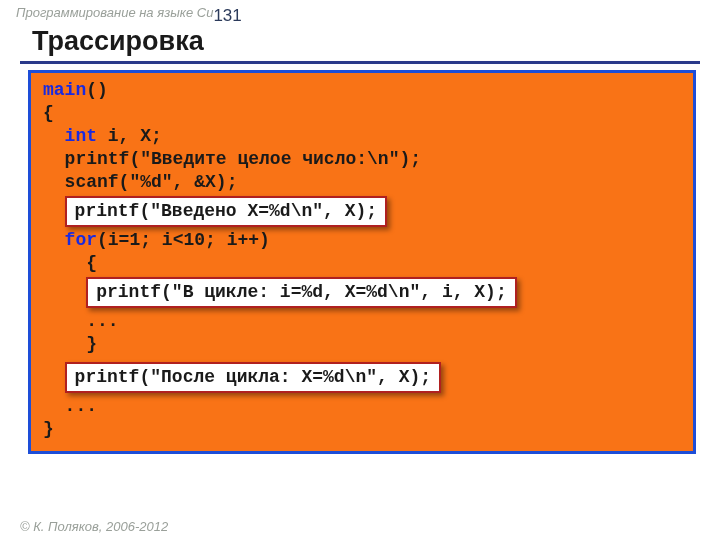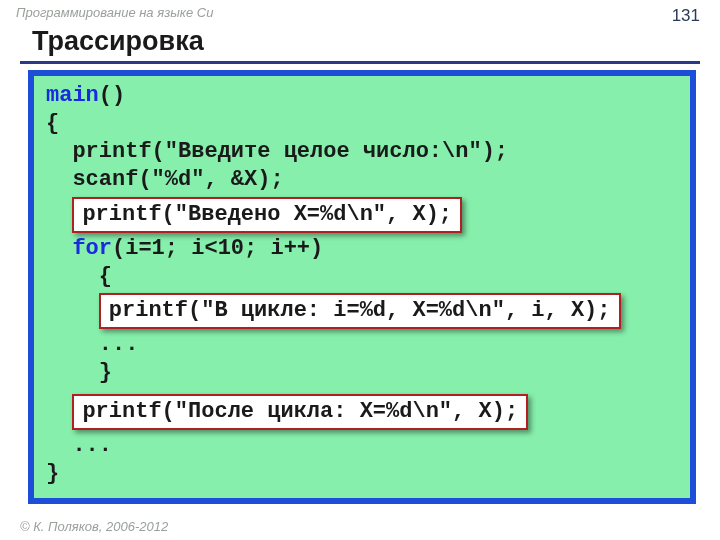"Программирование на языке Си" .header { justify-content: space-between -> none }
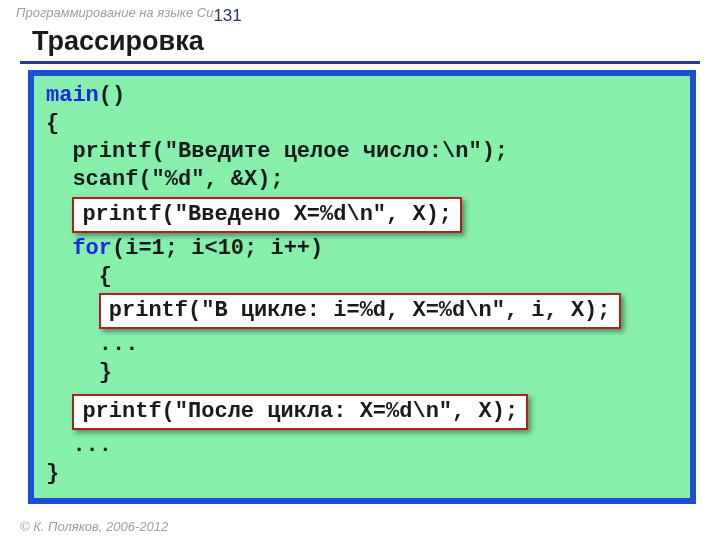"main()" .codebox { background: #86efac -> #f97316; border: 6px solid #1d4ed8 -> 3px solid #1d4ed8; font-size: 22px -> 18px }
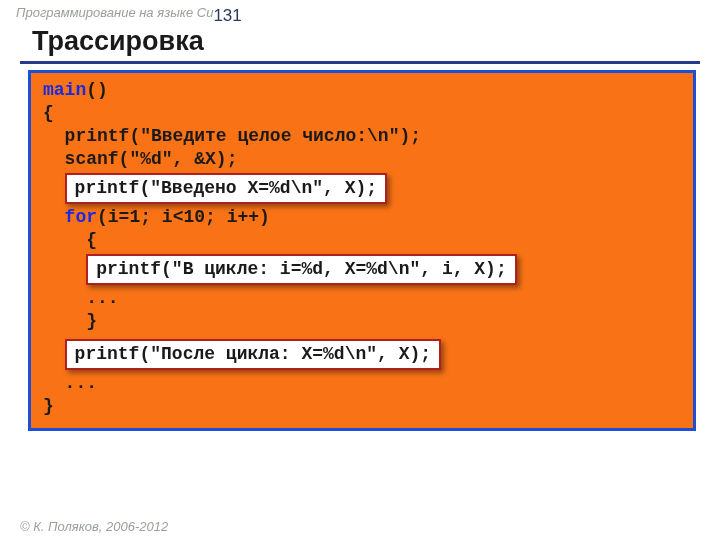"int i, X;" div.line { html: none -> <div><span> </span><span>int</span><span> i, X;</span></div> }
